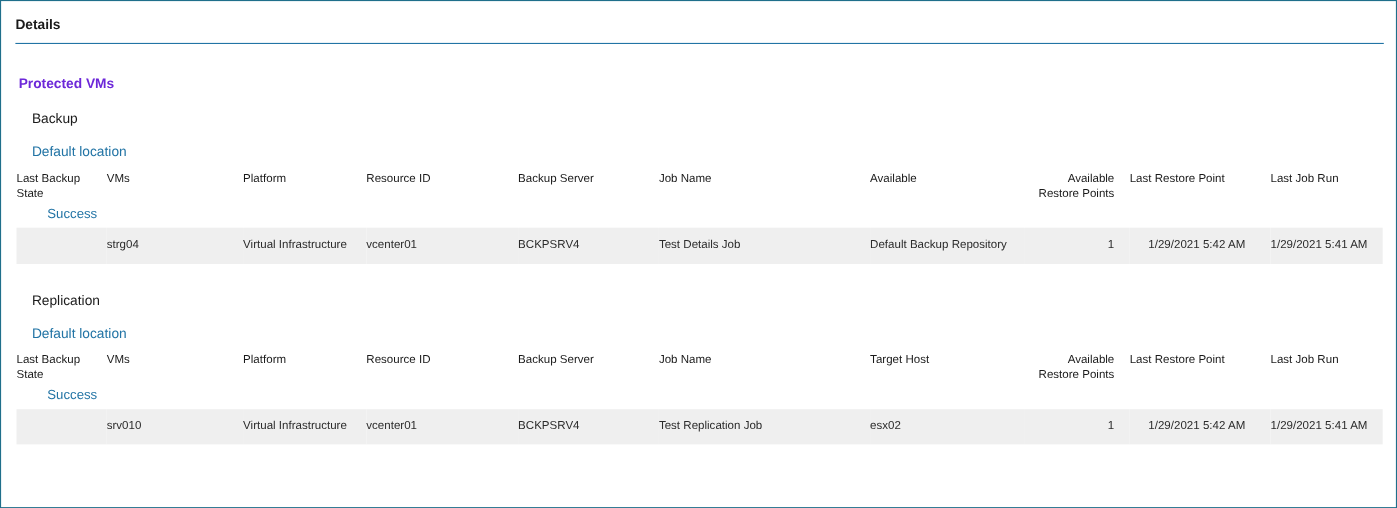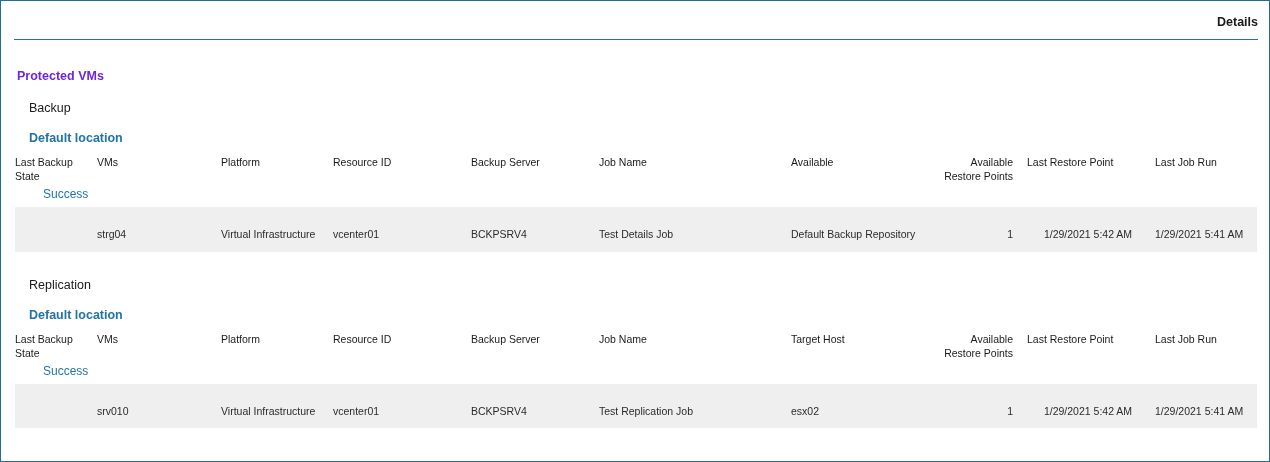"Details" .details-header { text-align: right -> none }
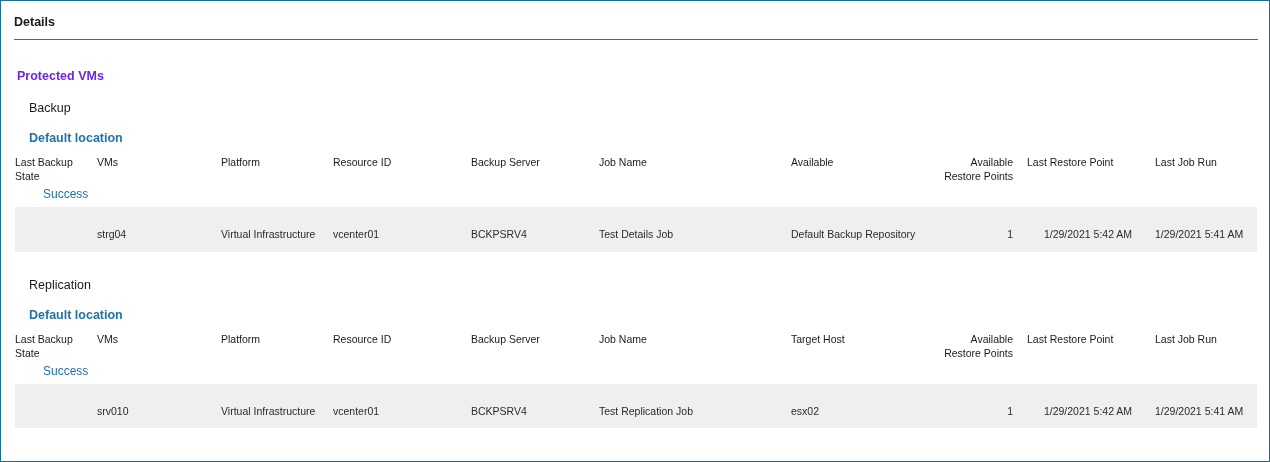"Default location" .location-link { font-weight: bold -> normal }
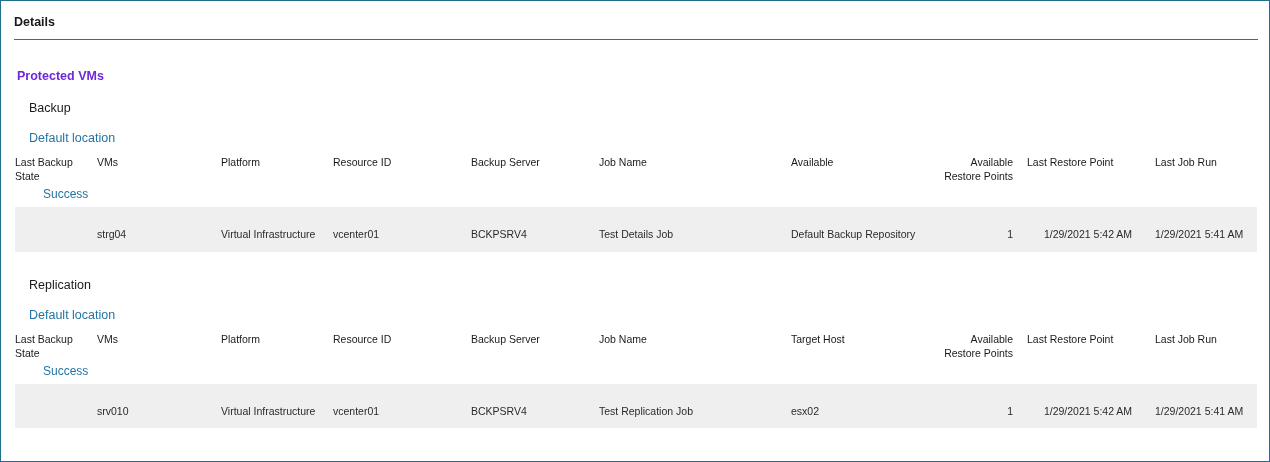"strg04" tr.data-row td { padding: 20px 6px 10px 0 -> 8px 6px 10px 0 }
